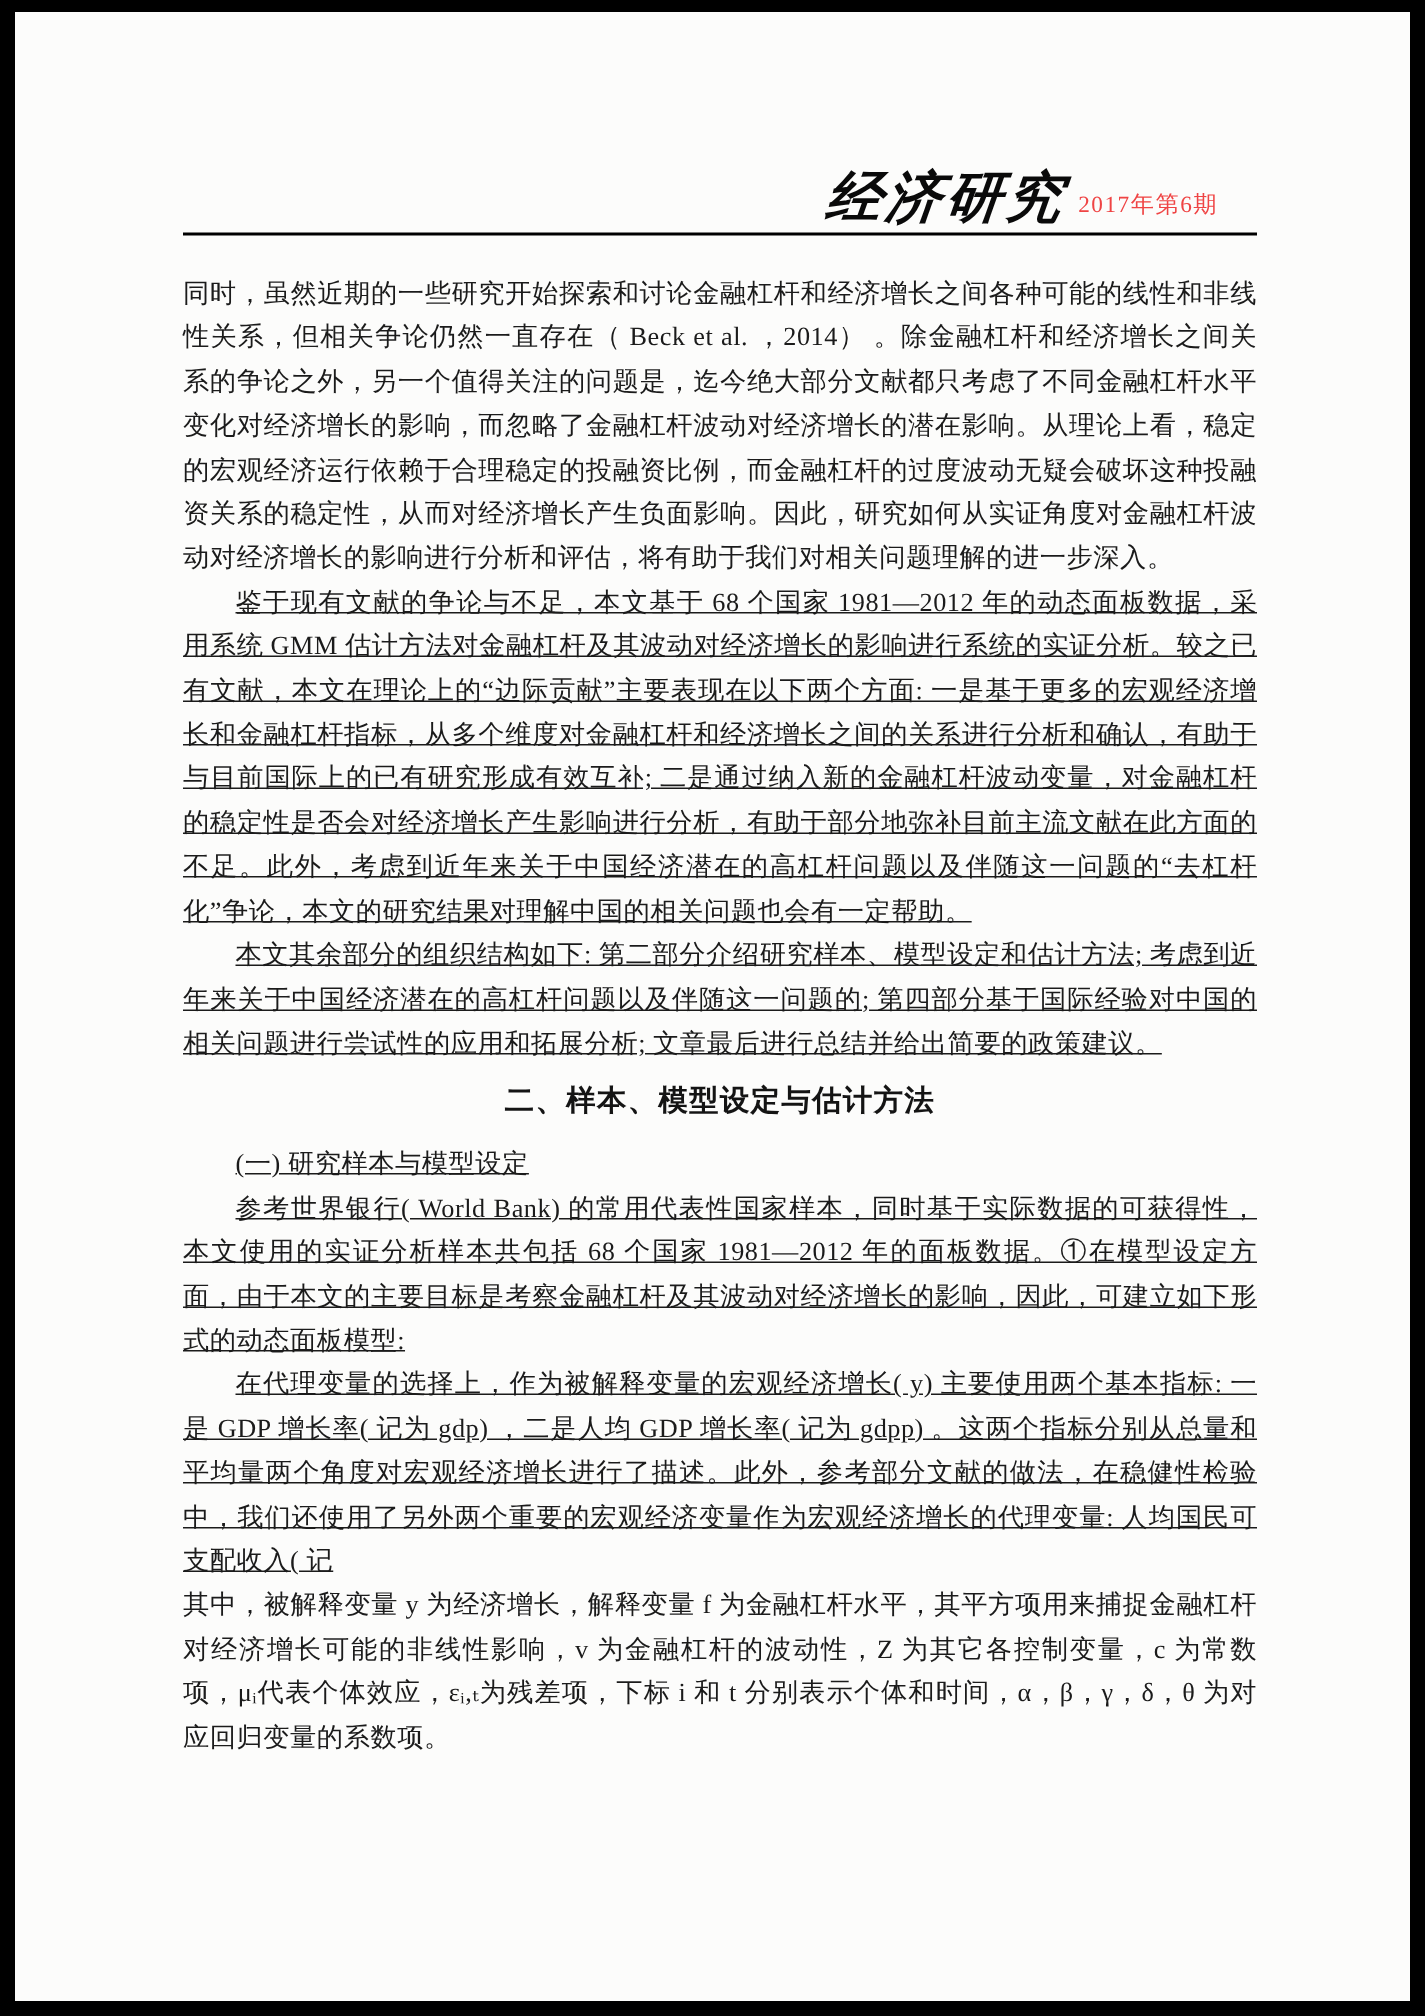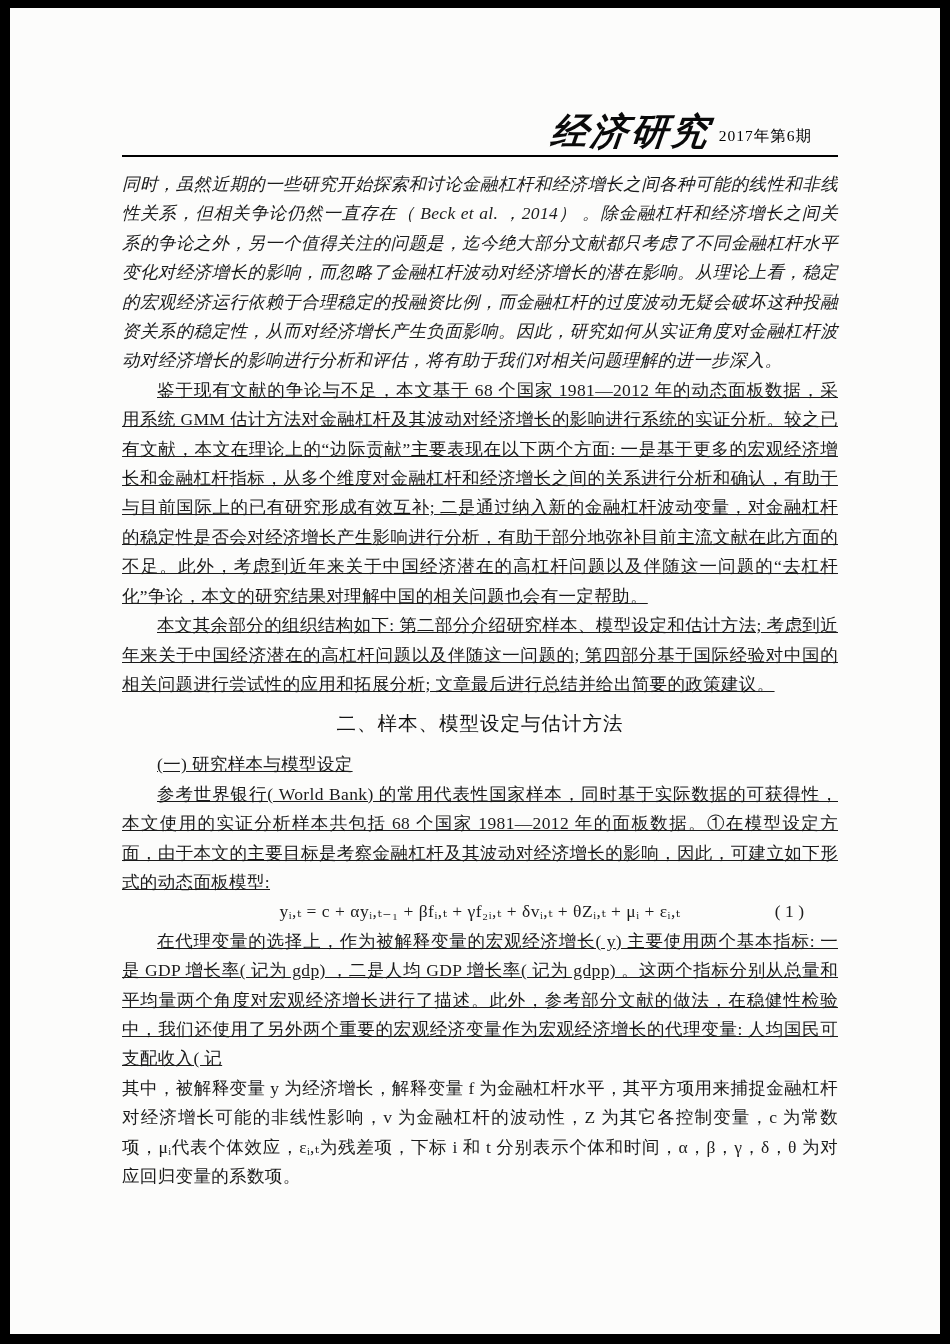"2017年第6期" .issue { color: #000000 -> #ef4444 }
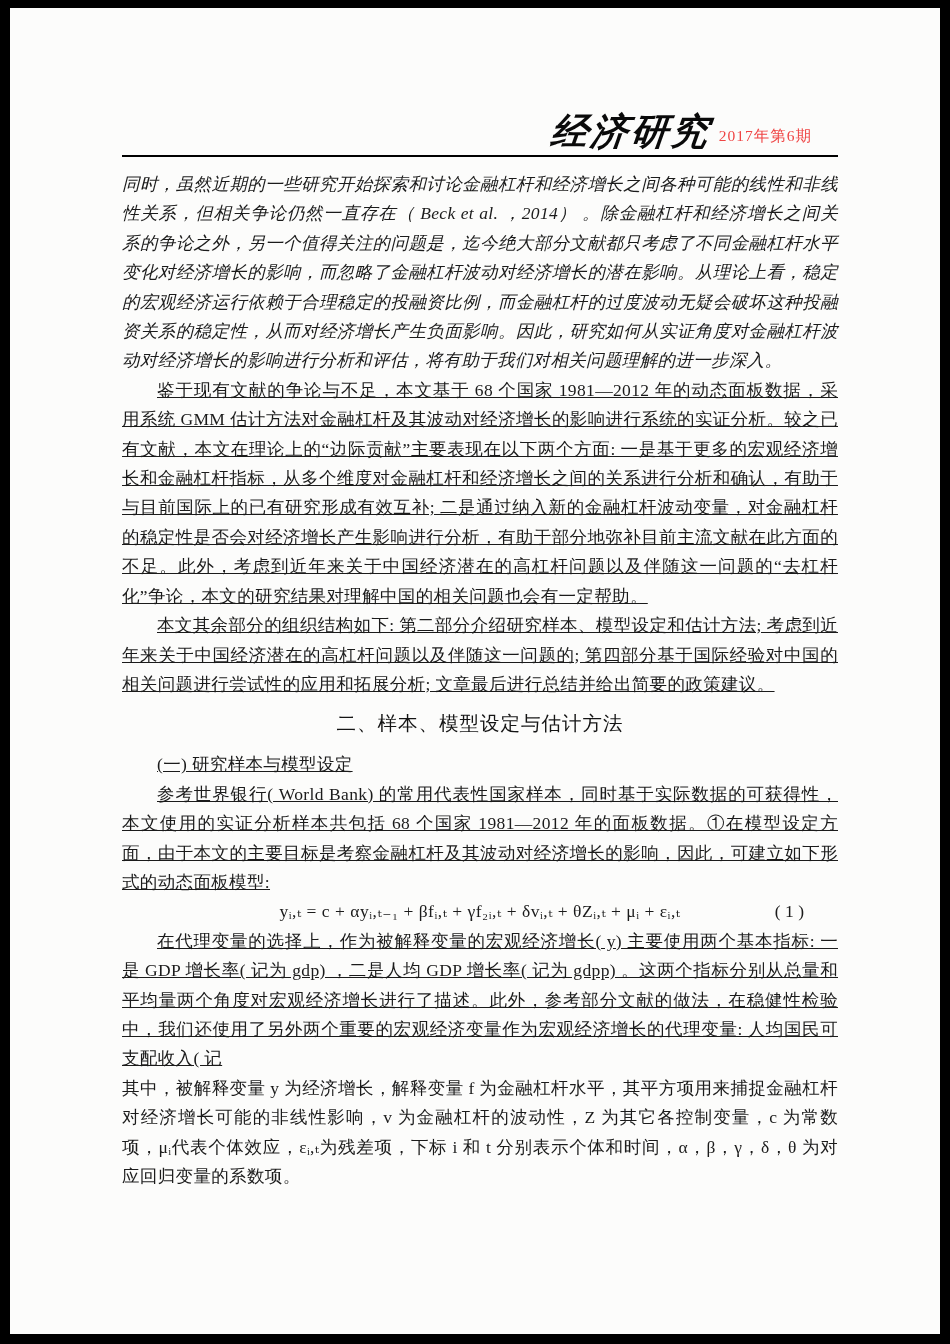"同时，虽然近期的一些研究开始探索和讨论金融杠杆和经济增长之间各种可能的线性和非线" .para.first { font-style: italic -> none; margin-top: 13px -> 24px }
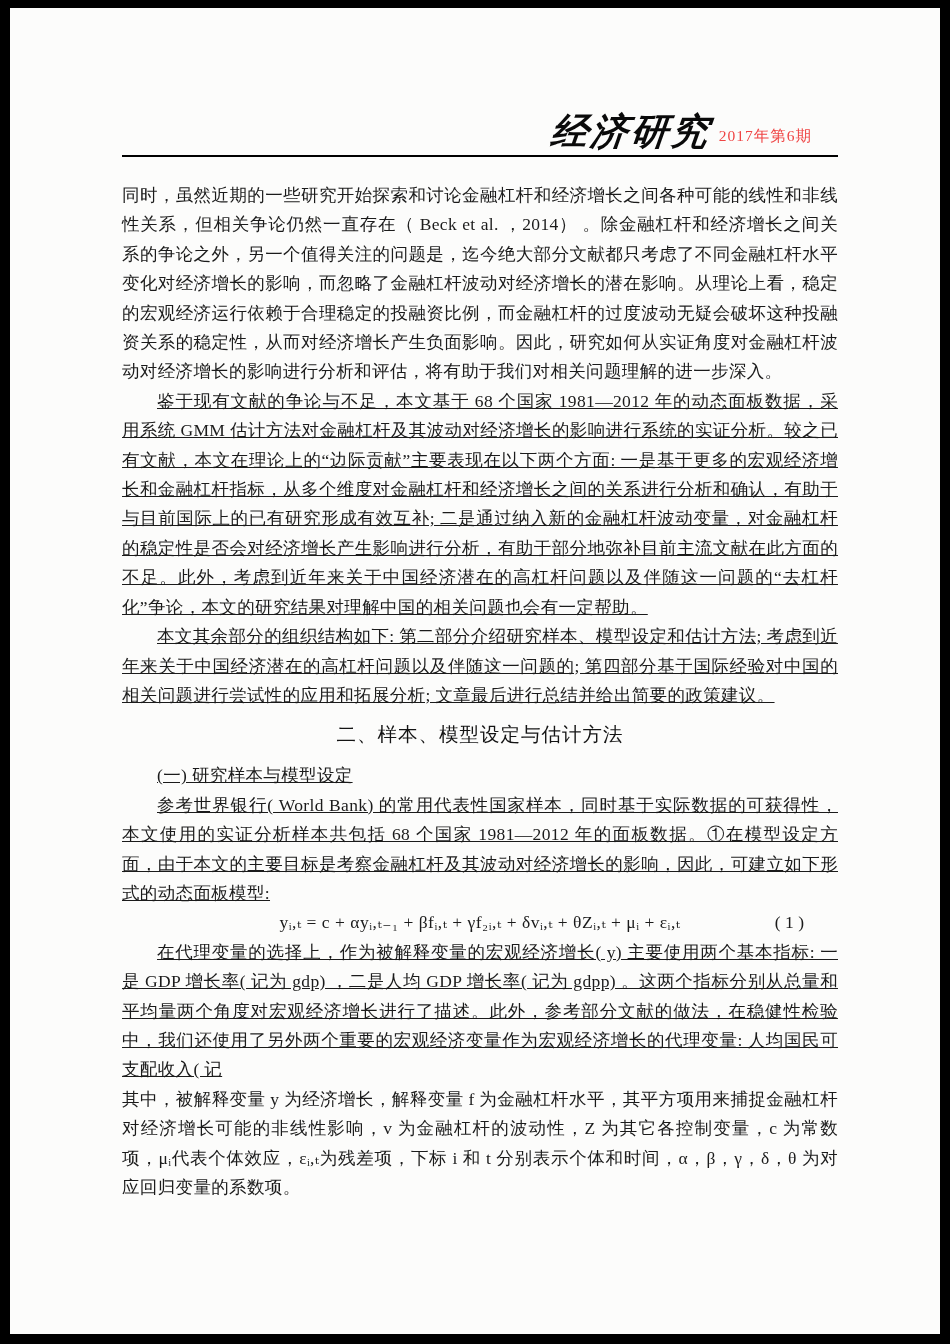"二、样本、模型设定与估计方法" .heading { font-weight: normal -> bold }
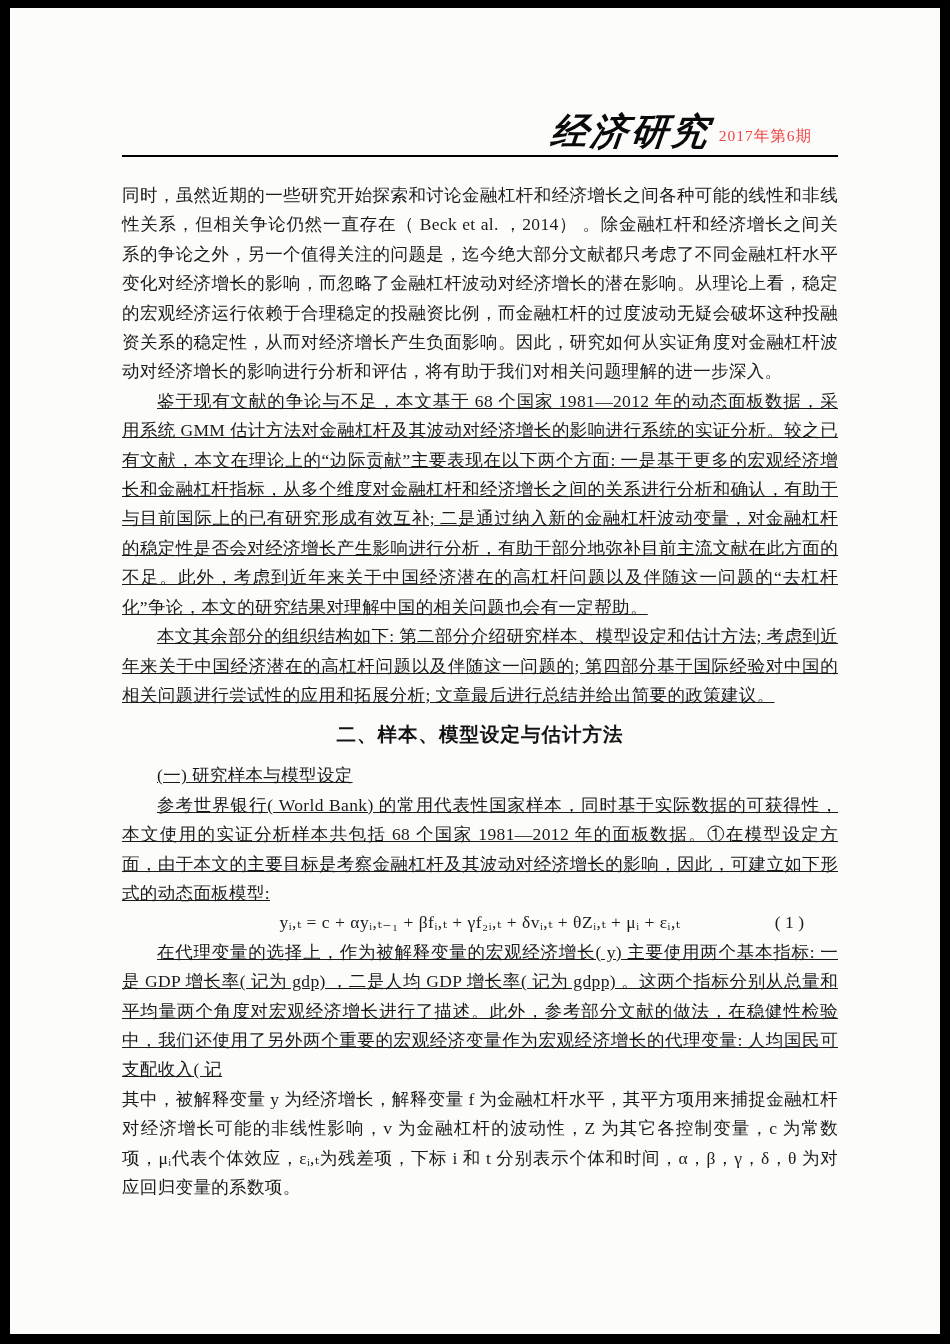"yᵢ,ₜ = c + αyᵢ,ₜ₋₁" div.equation-row { html: <div> <span>yᵢ,ₜ = c + αyᵢ,ₜ₋₁ + βfᵢ,ₜ + γf₂ᵢ,ₜ + δvᵢ,ₜ + θZᵢ,ₜ + μᵢ + εᵢ,ₜ</span> <span>( 1 )</span> </div> -> none }
